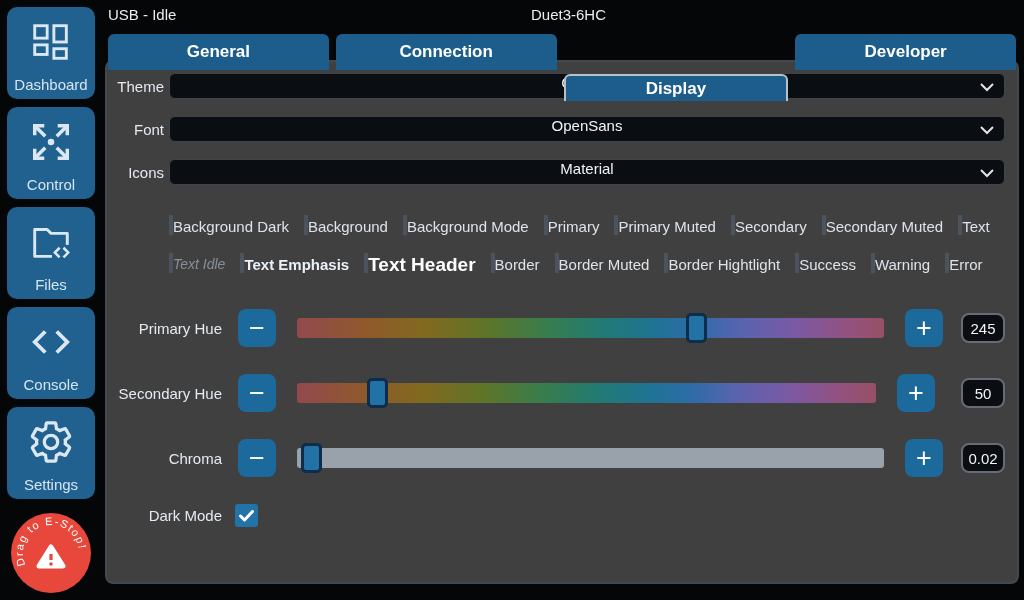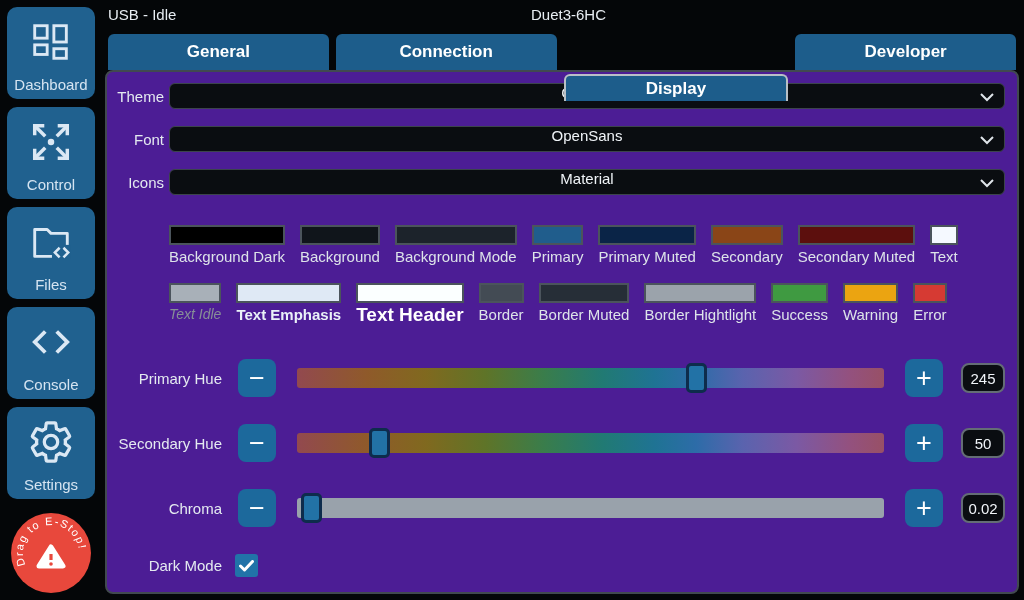"Theme" .panel { background: #4c1d95 -> #404040; top: 70px -> 60px }
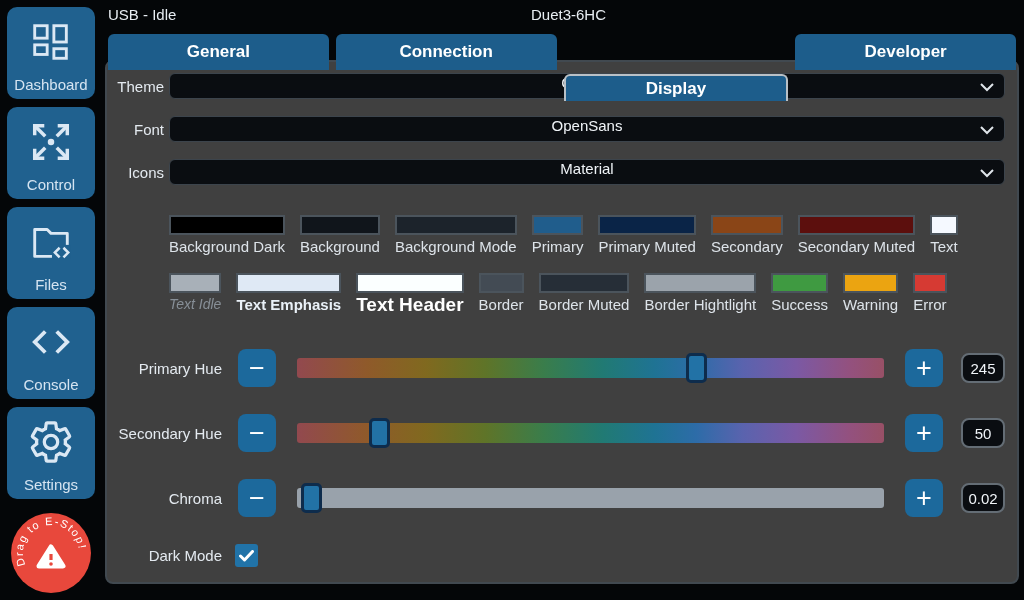"Background Dark" .swatch-item { flex-direction: column -> none }
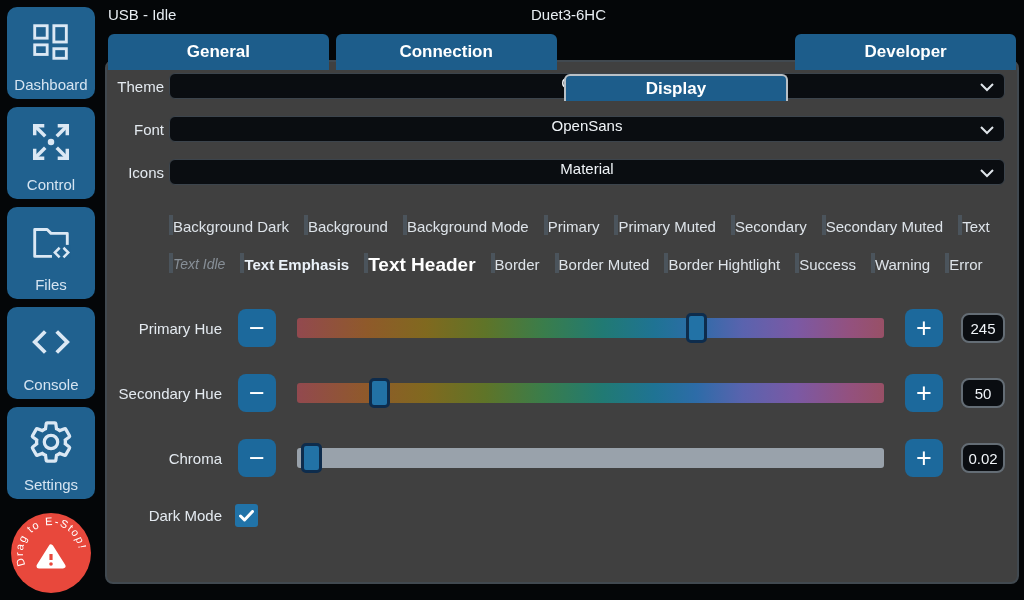"50" div.value-box { margin-left: 18px -> 26px }
